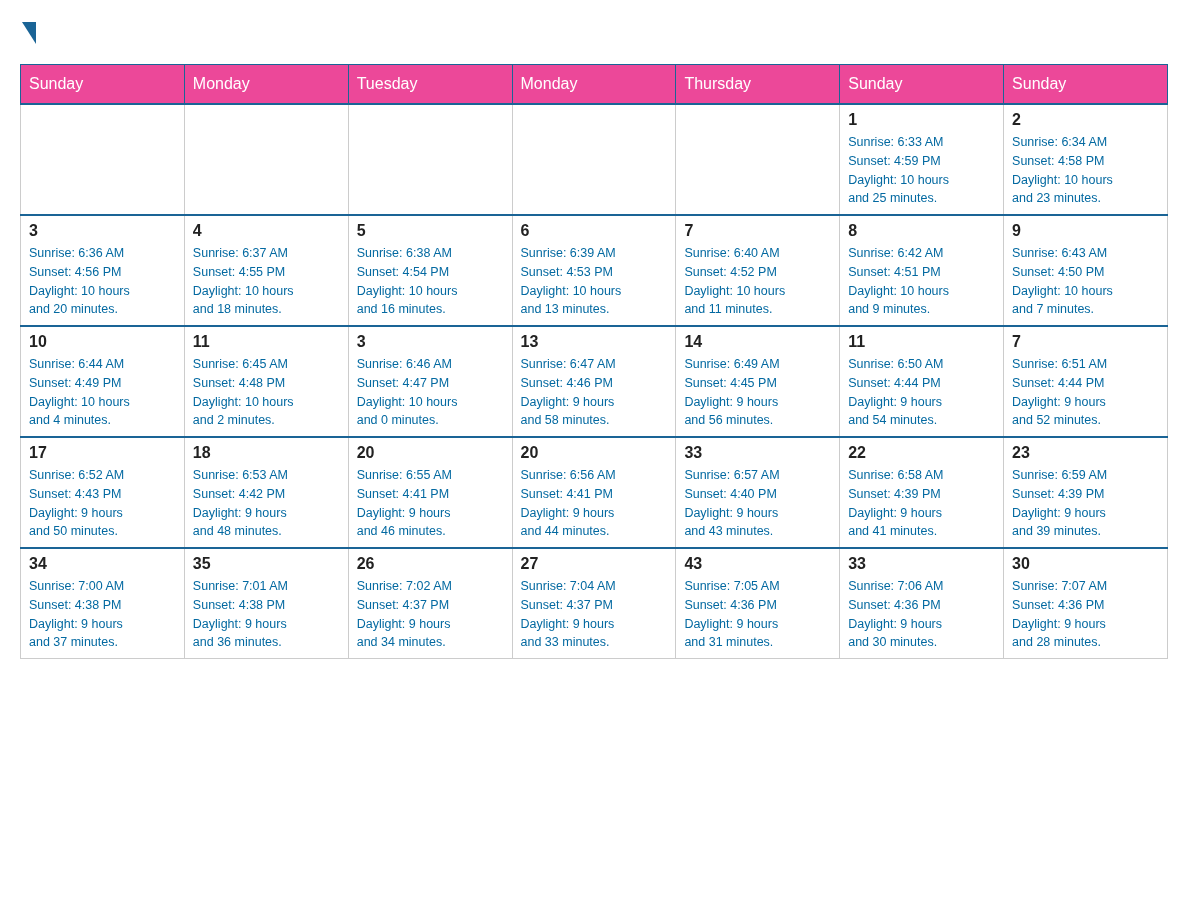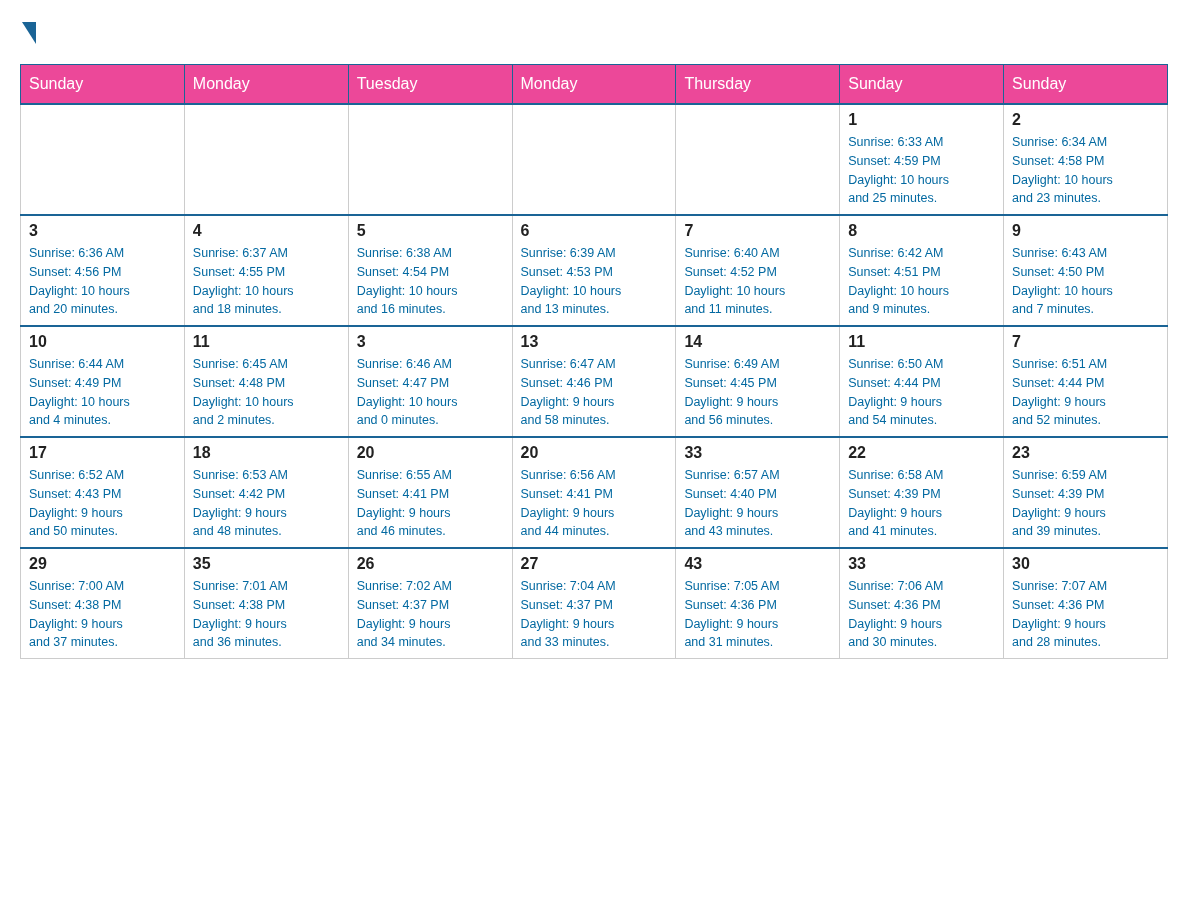"29" span.day-number { text: 29 -> 34 }
